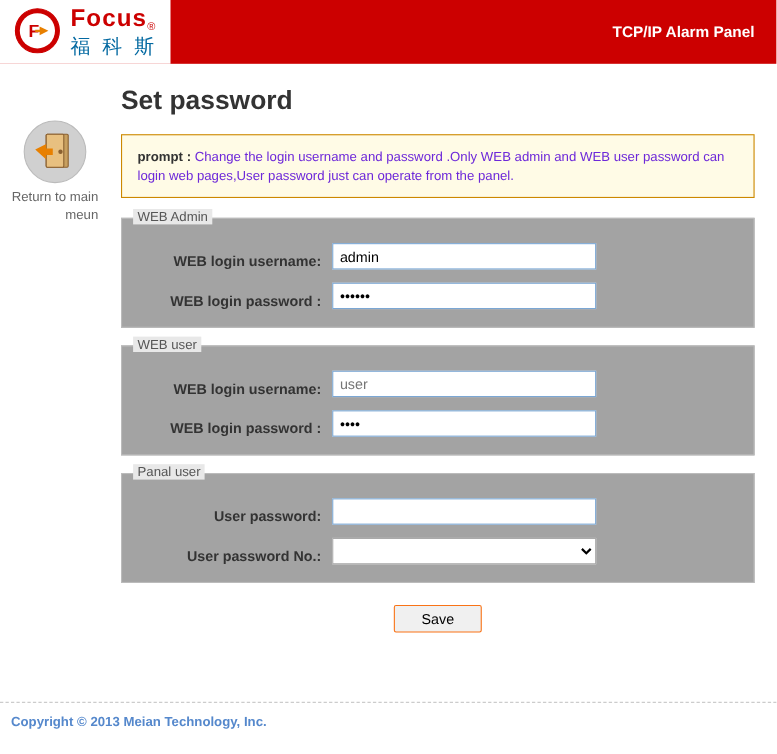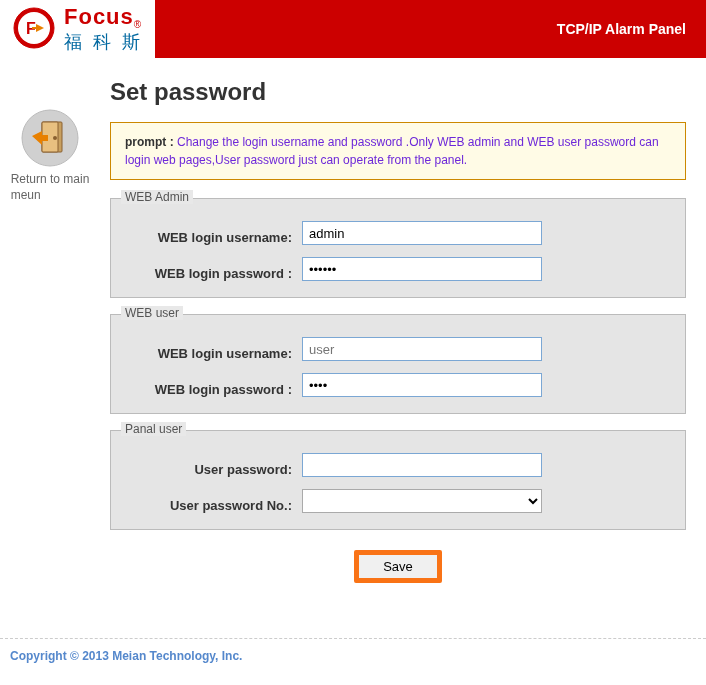"Return to main" .sidebar-label { text-align: left -> right }
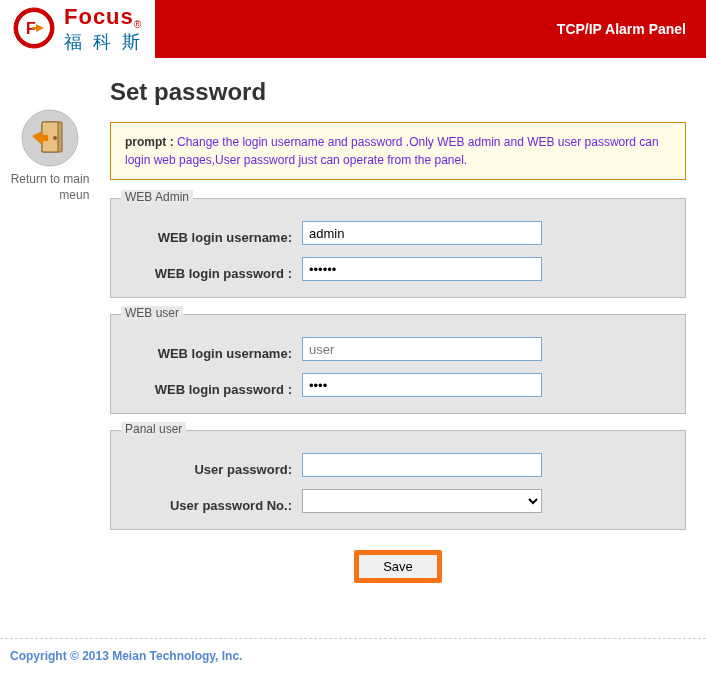"WEB Admin" .section-box { background: #e5e5e5 -> #a3a3a3 }
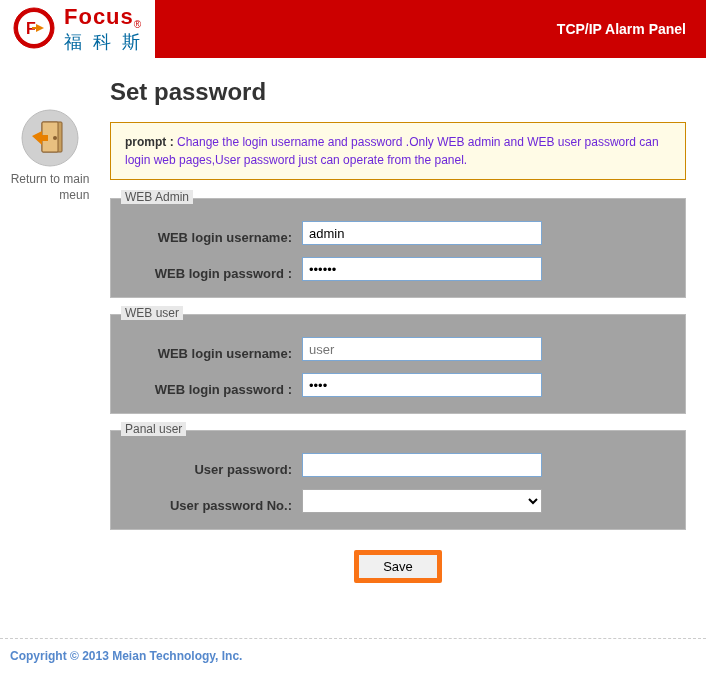"Save" .save-btn { border: 5px solid #f97316 -> 1px solid #f97316 }
